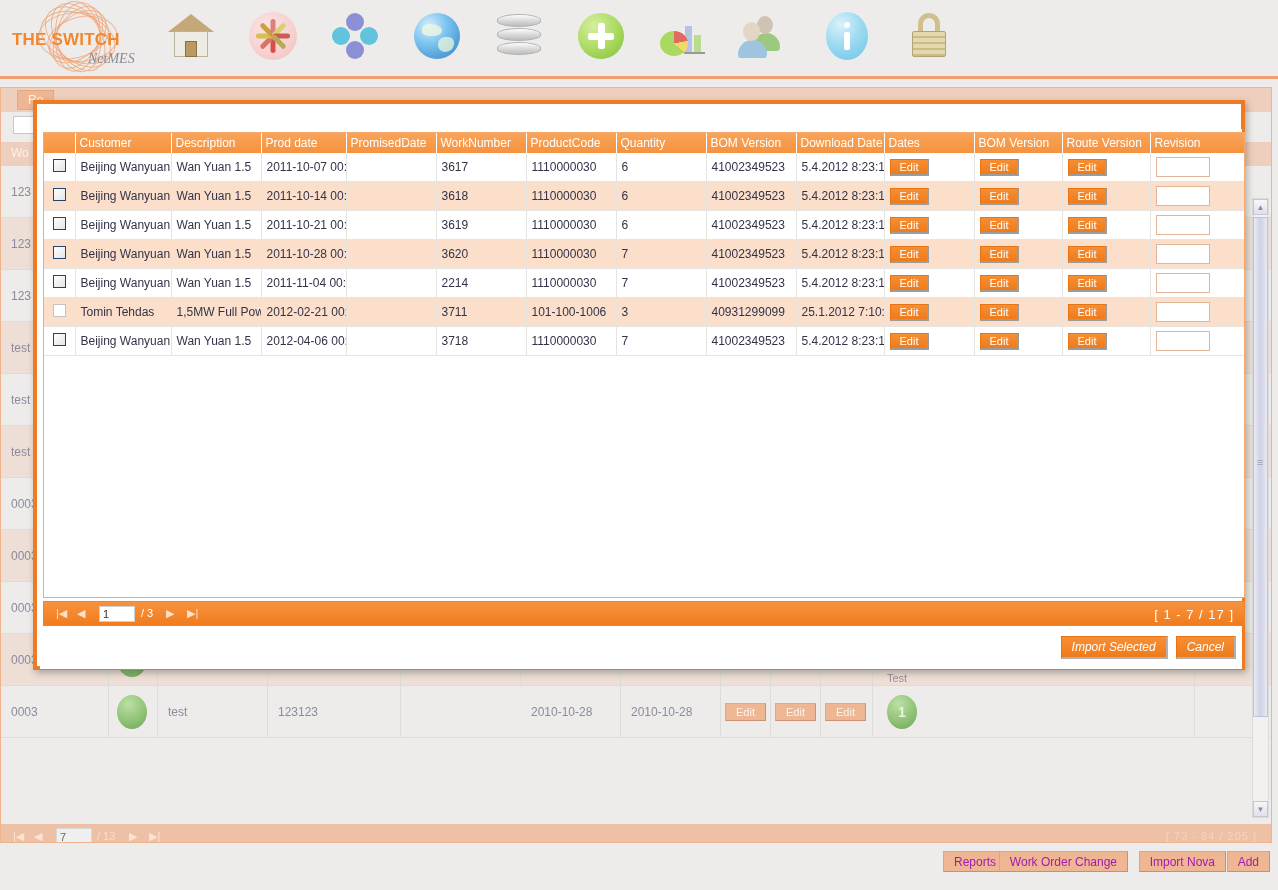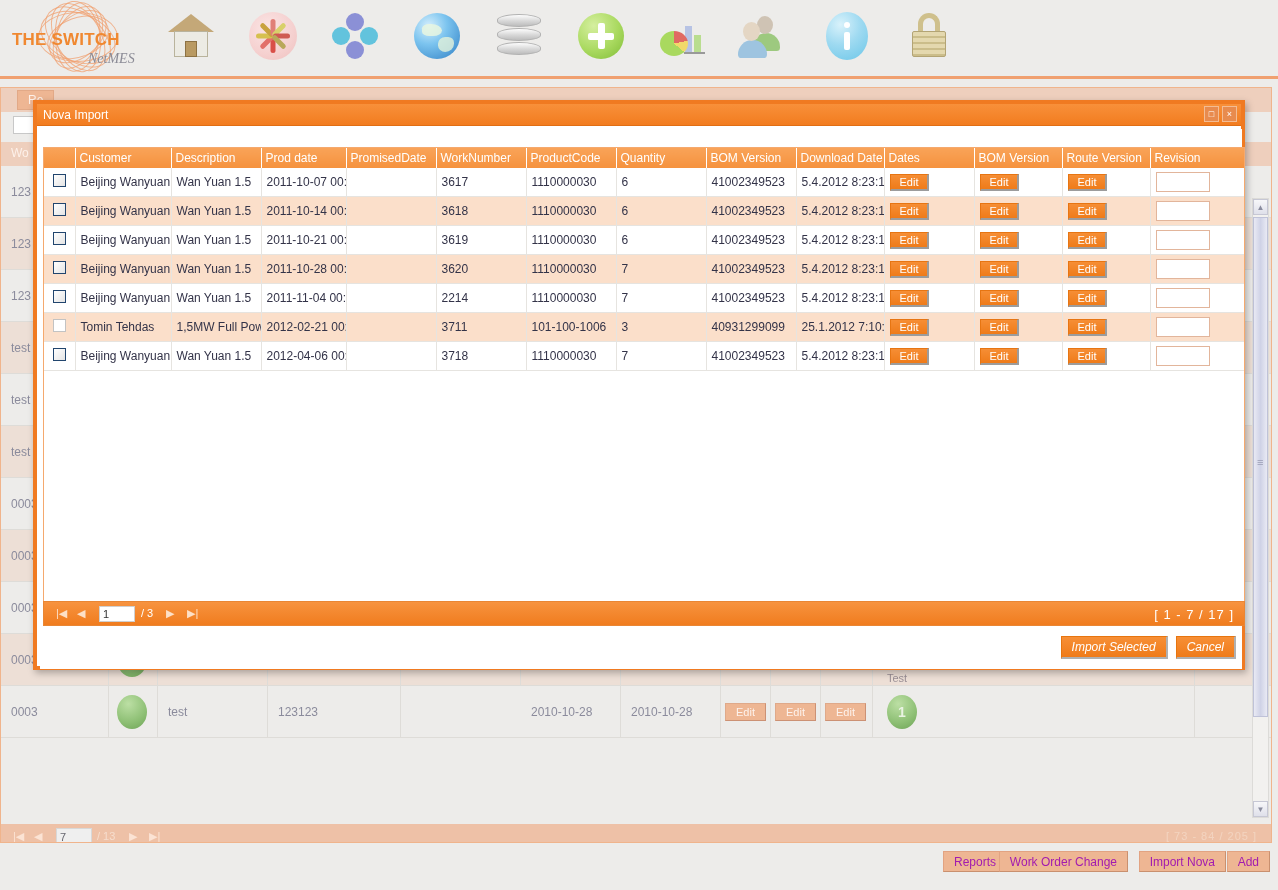"Nova Import" div.modal-title { html: <div> <span>Nova Import</span> <span> <span>□</span> <span>×</span> </span> </div> -> none }
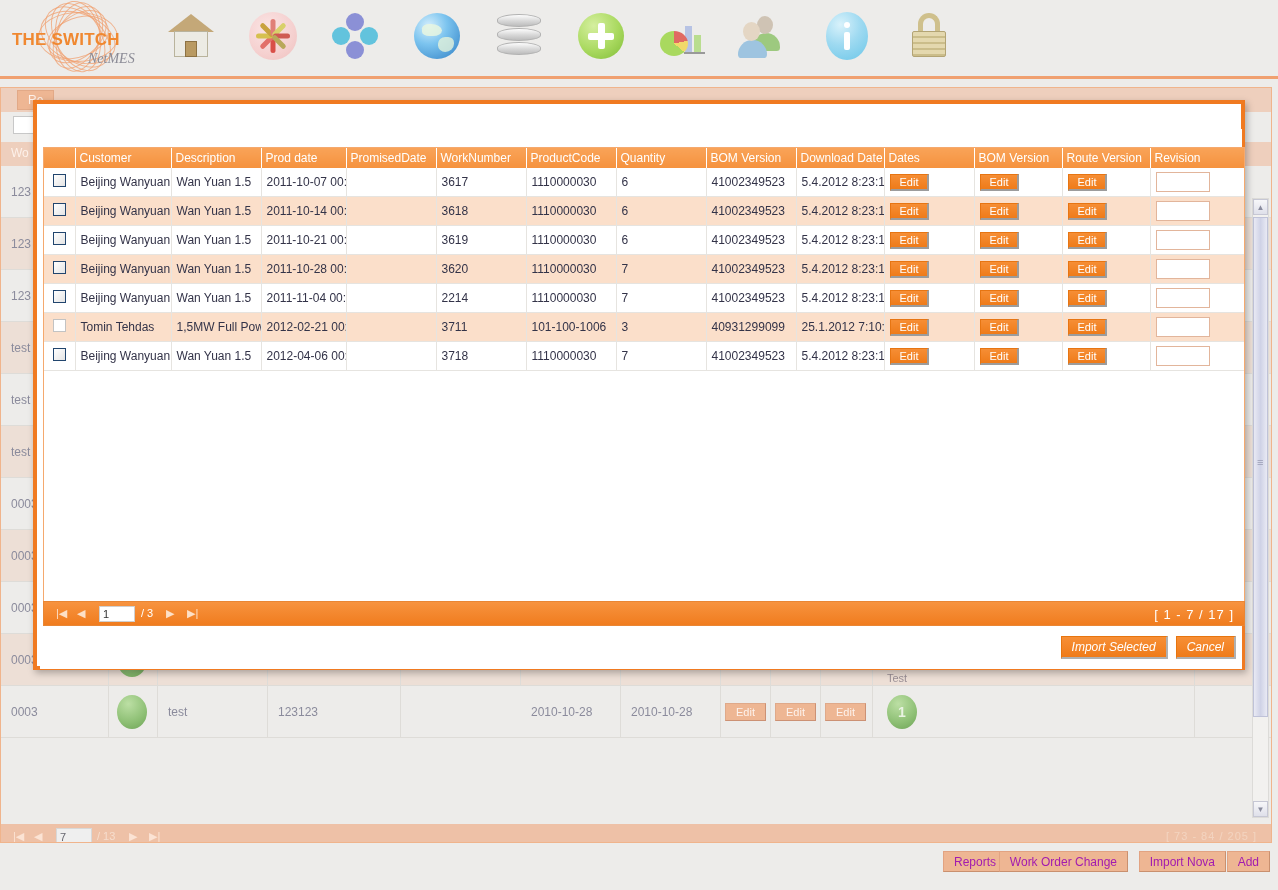"Customer" .grid-wrap { top: 18px -> 3px }
